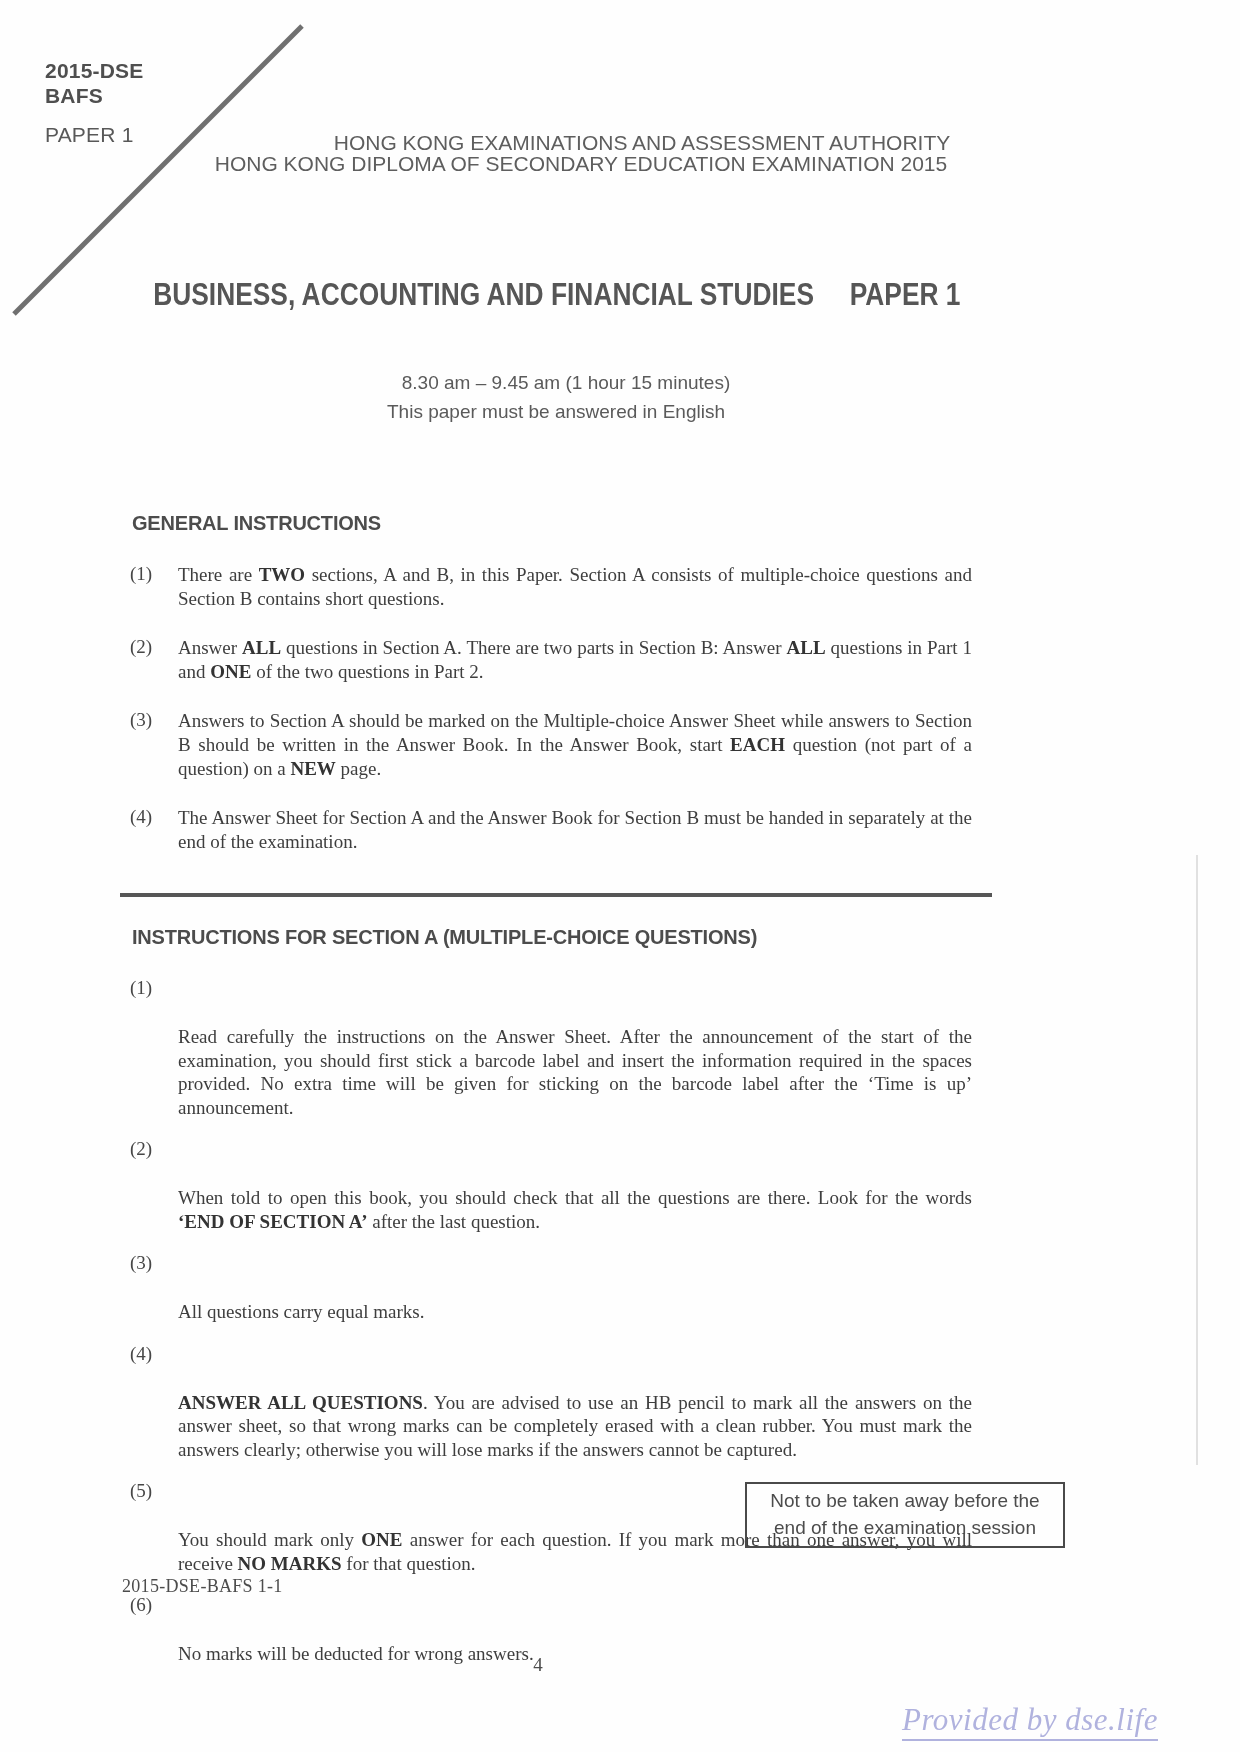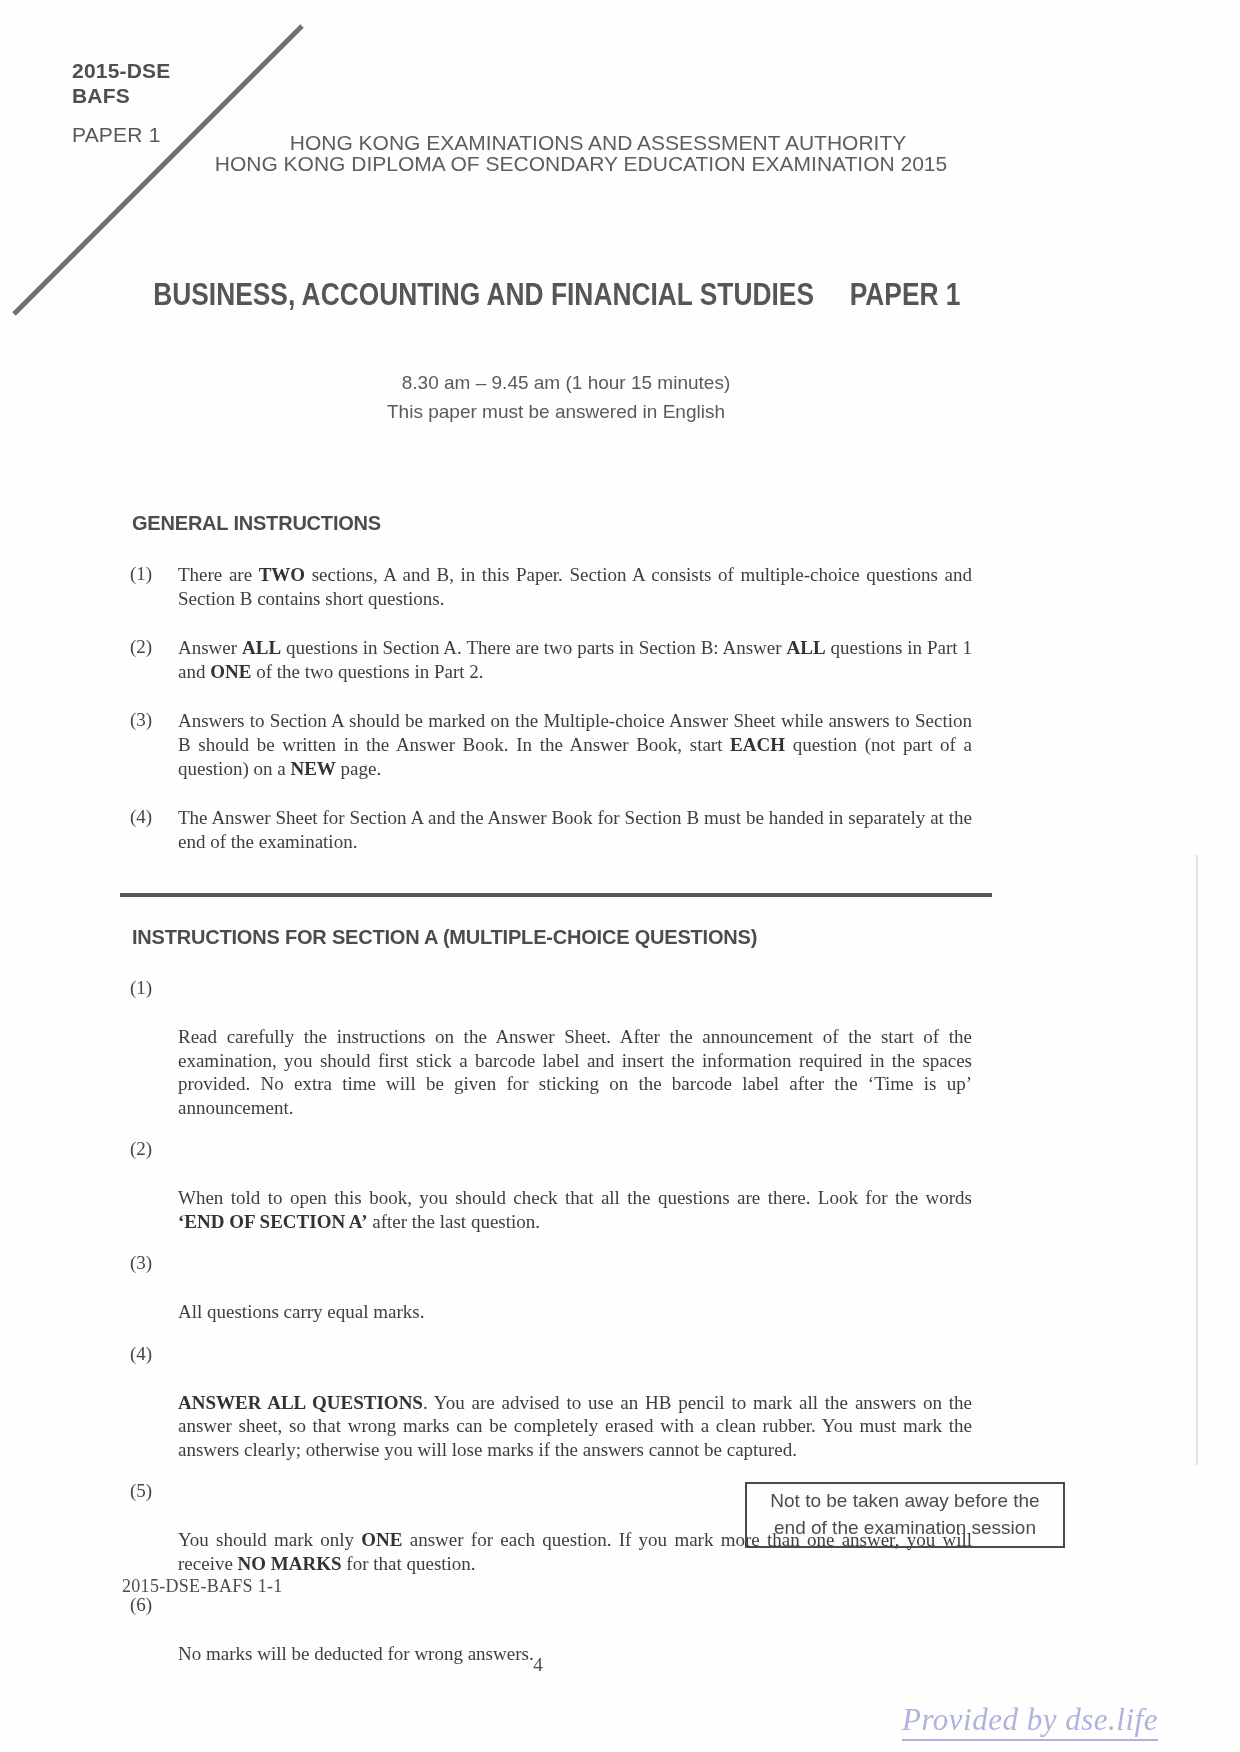"2015-DSE" .corner { margin-left: 27px -> none }
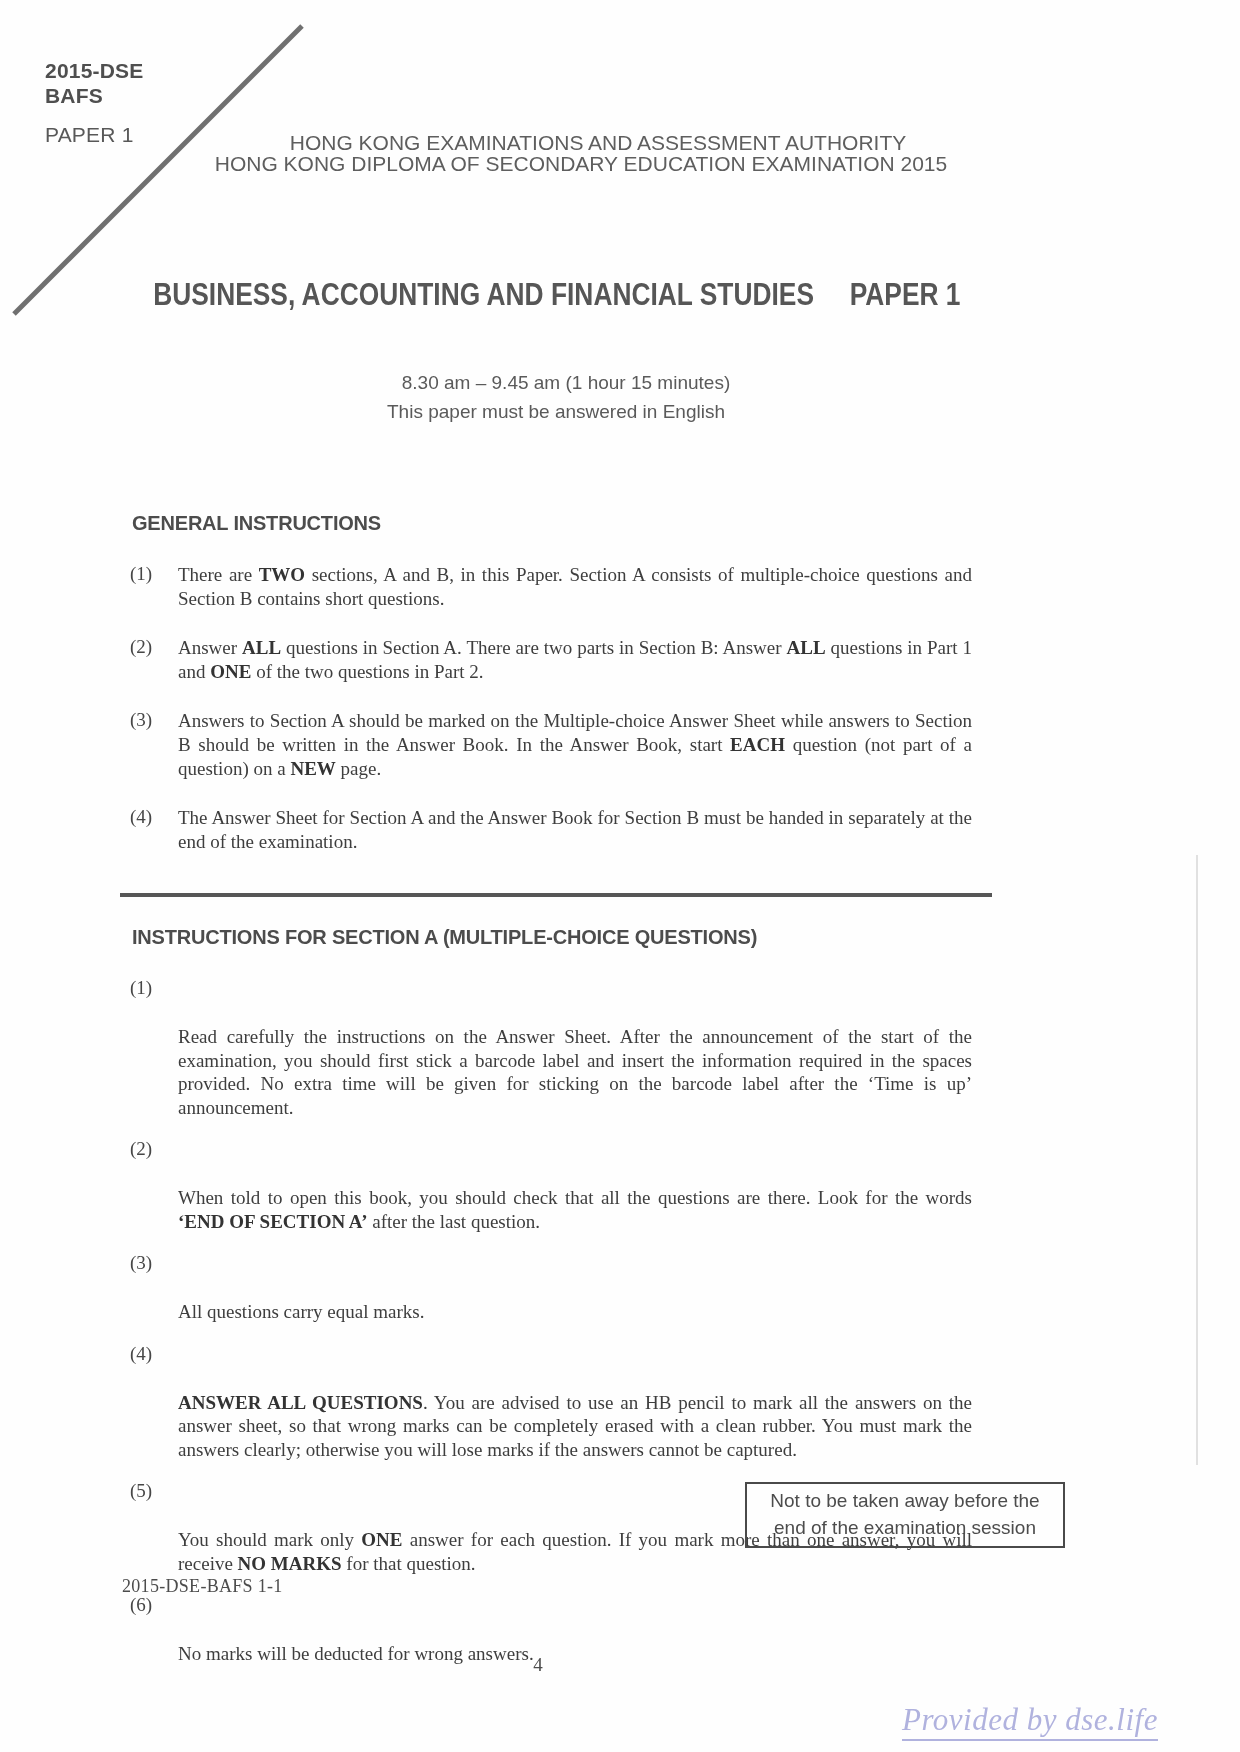"HONG KONG EXAMINATIONS AND ASSESSMENT" #authority { padding-left: none -> 44px }
